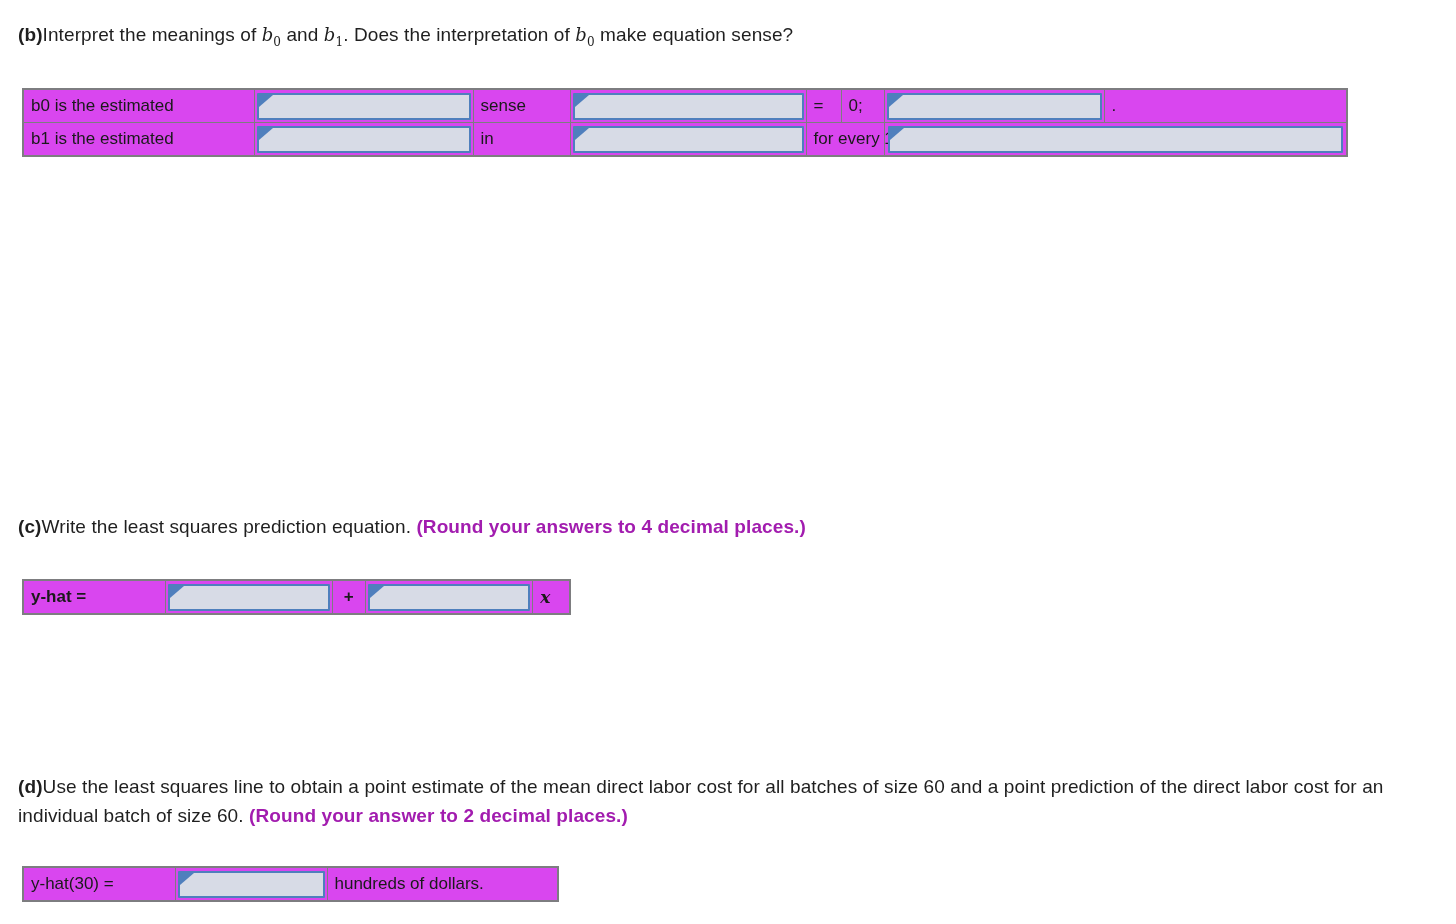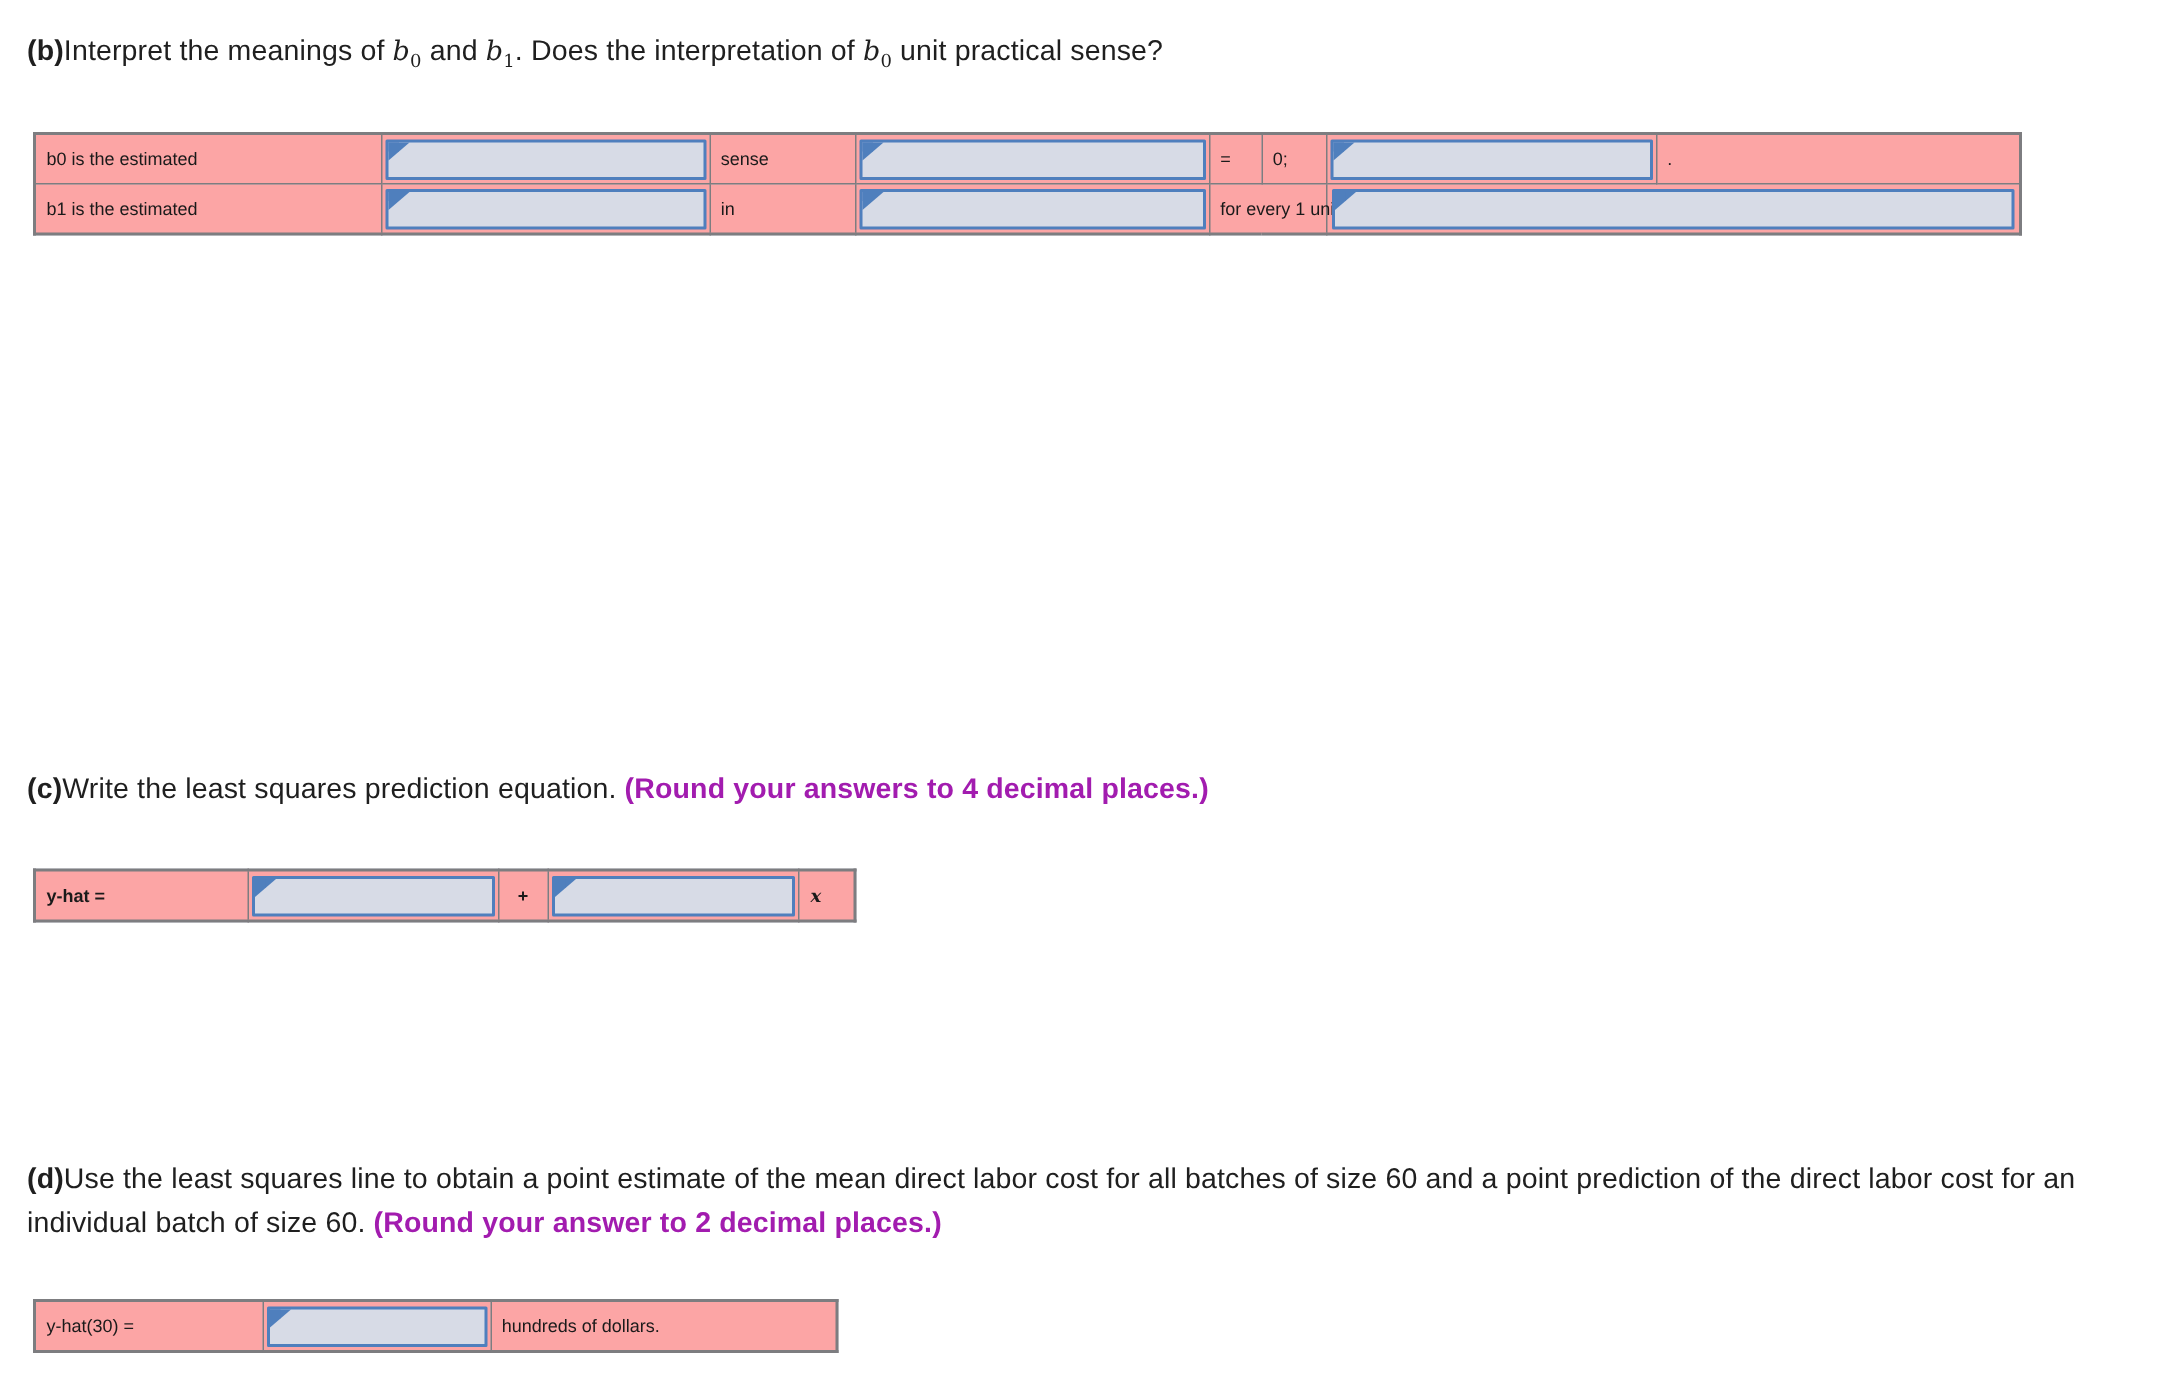"unit practical sense?" span { text: unit practical -> make equation }
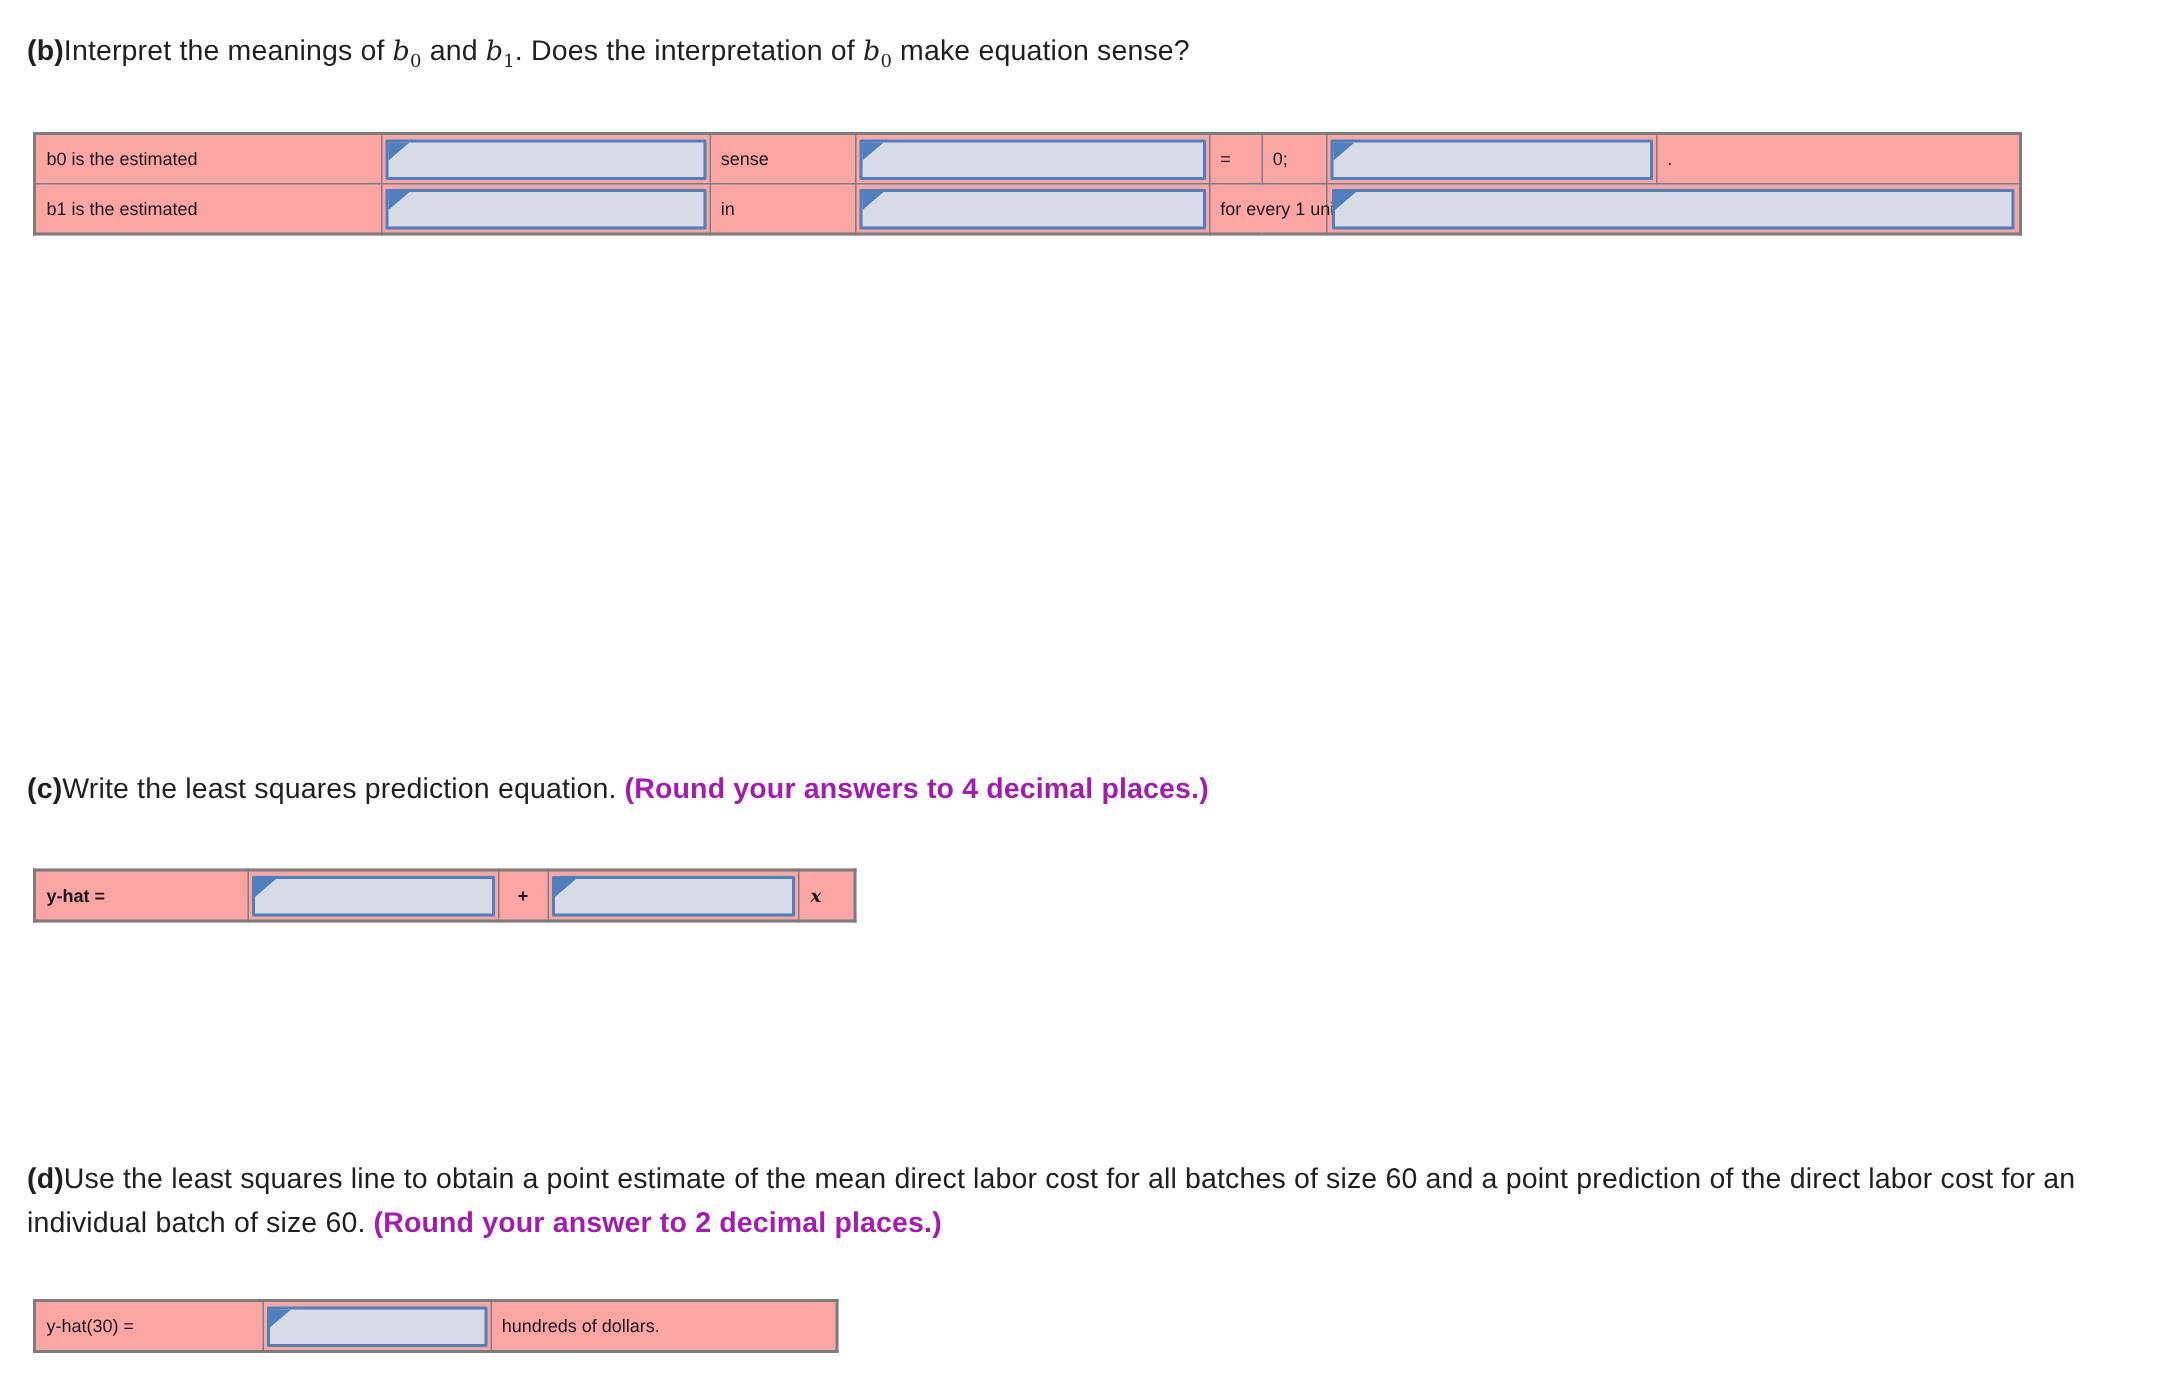"b0 is the estimated" .wtable td { background: #fca5a5 -> #d946ef; font-size: 12px -> 17px }
